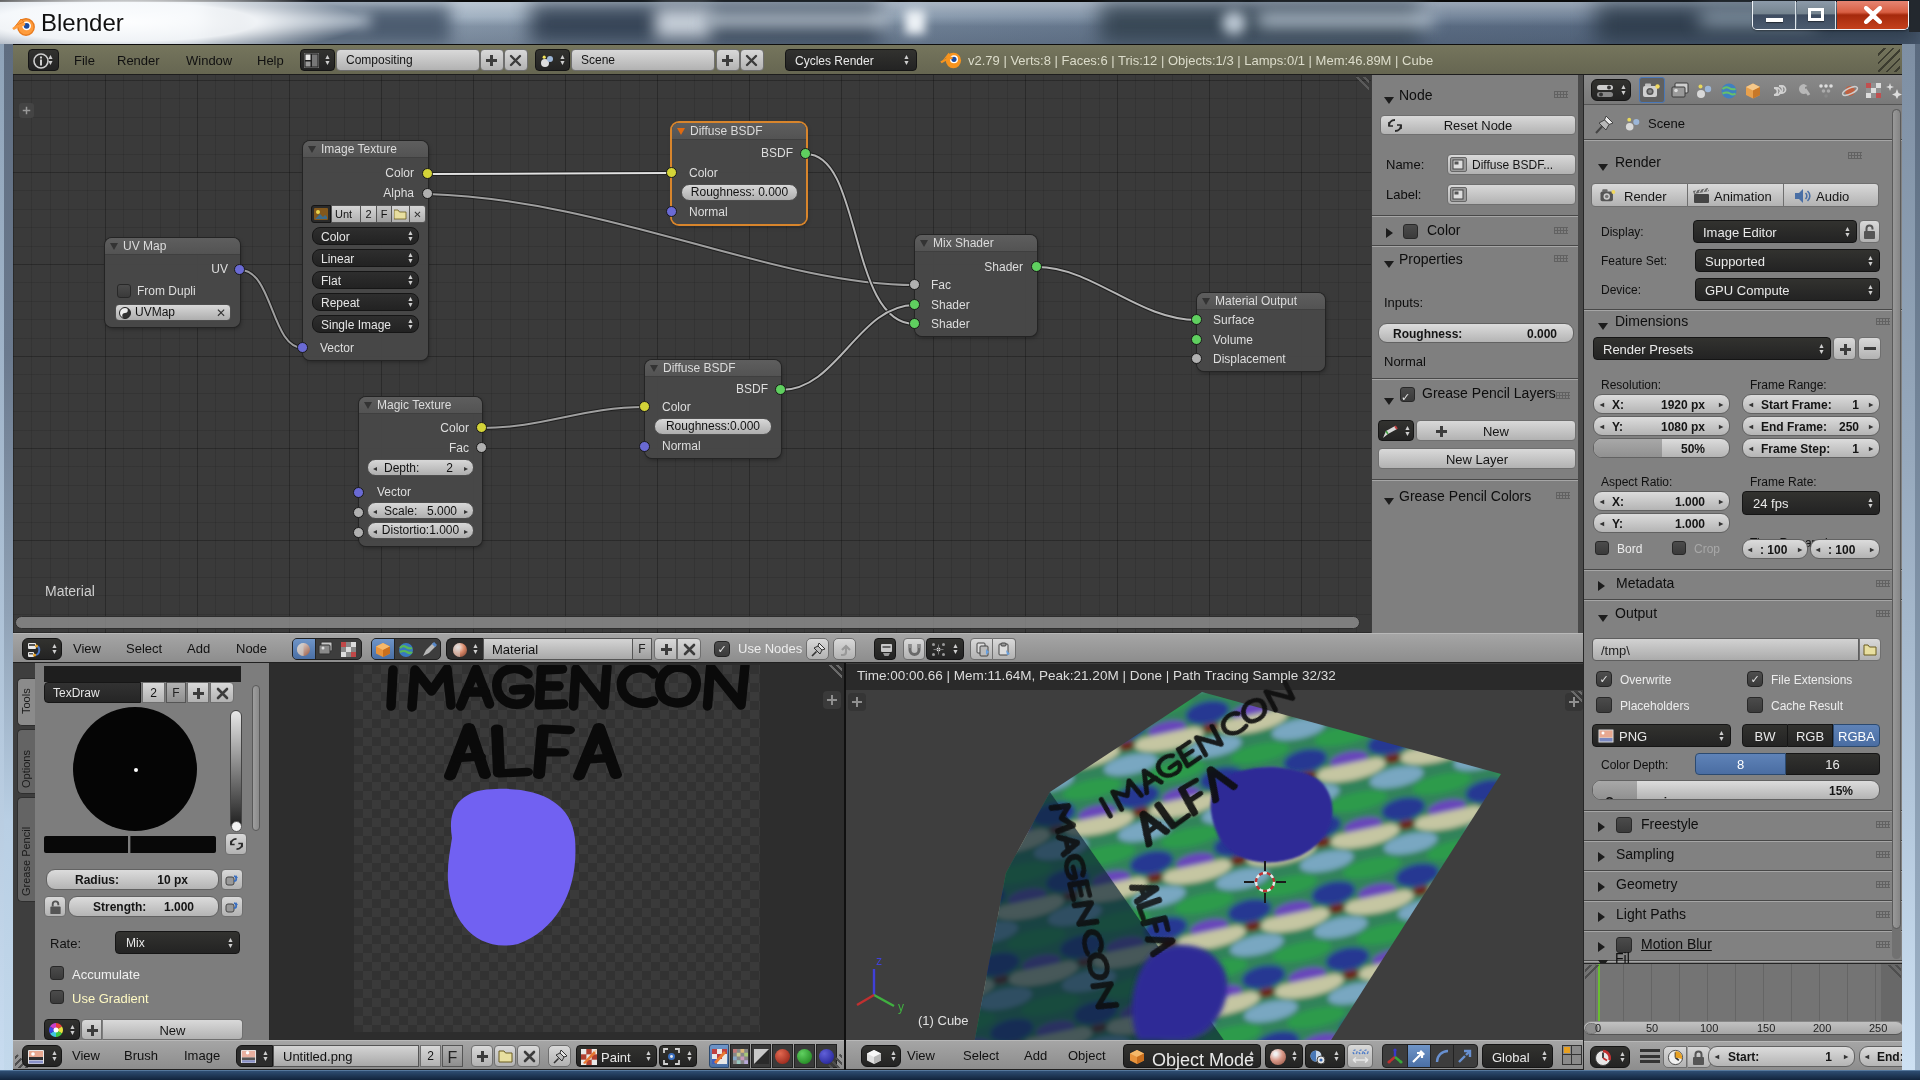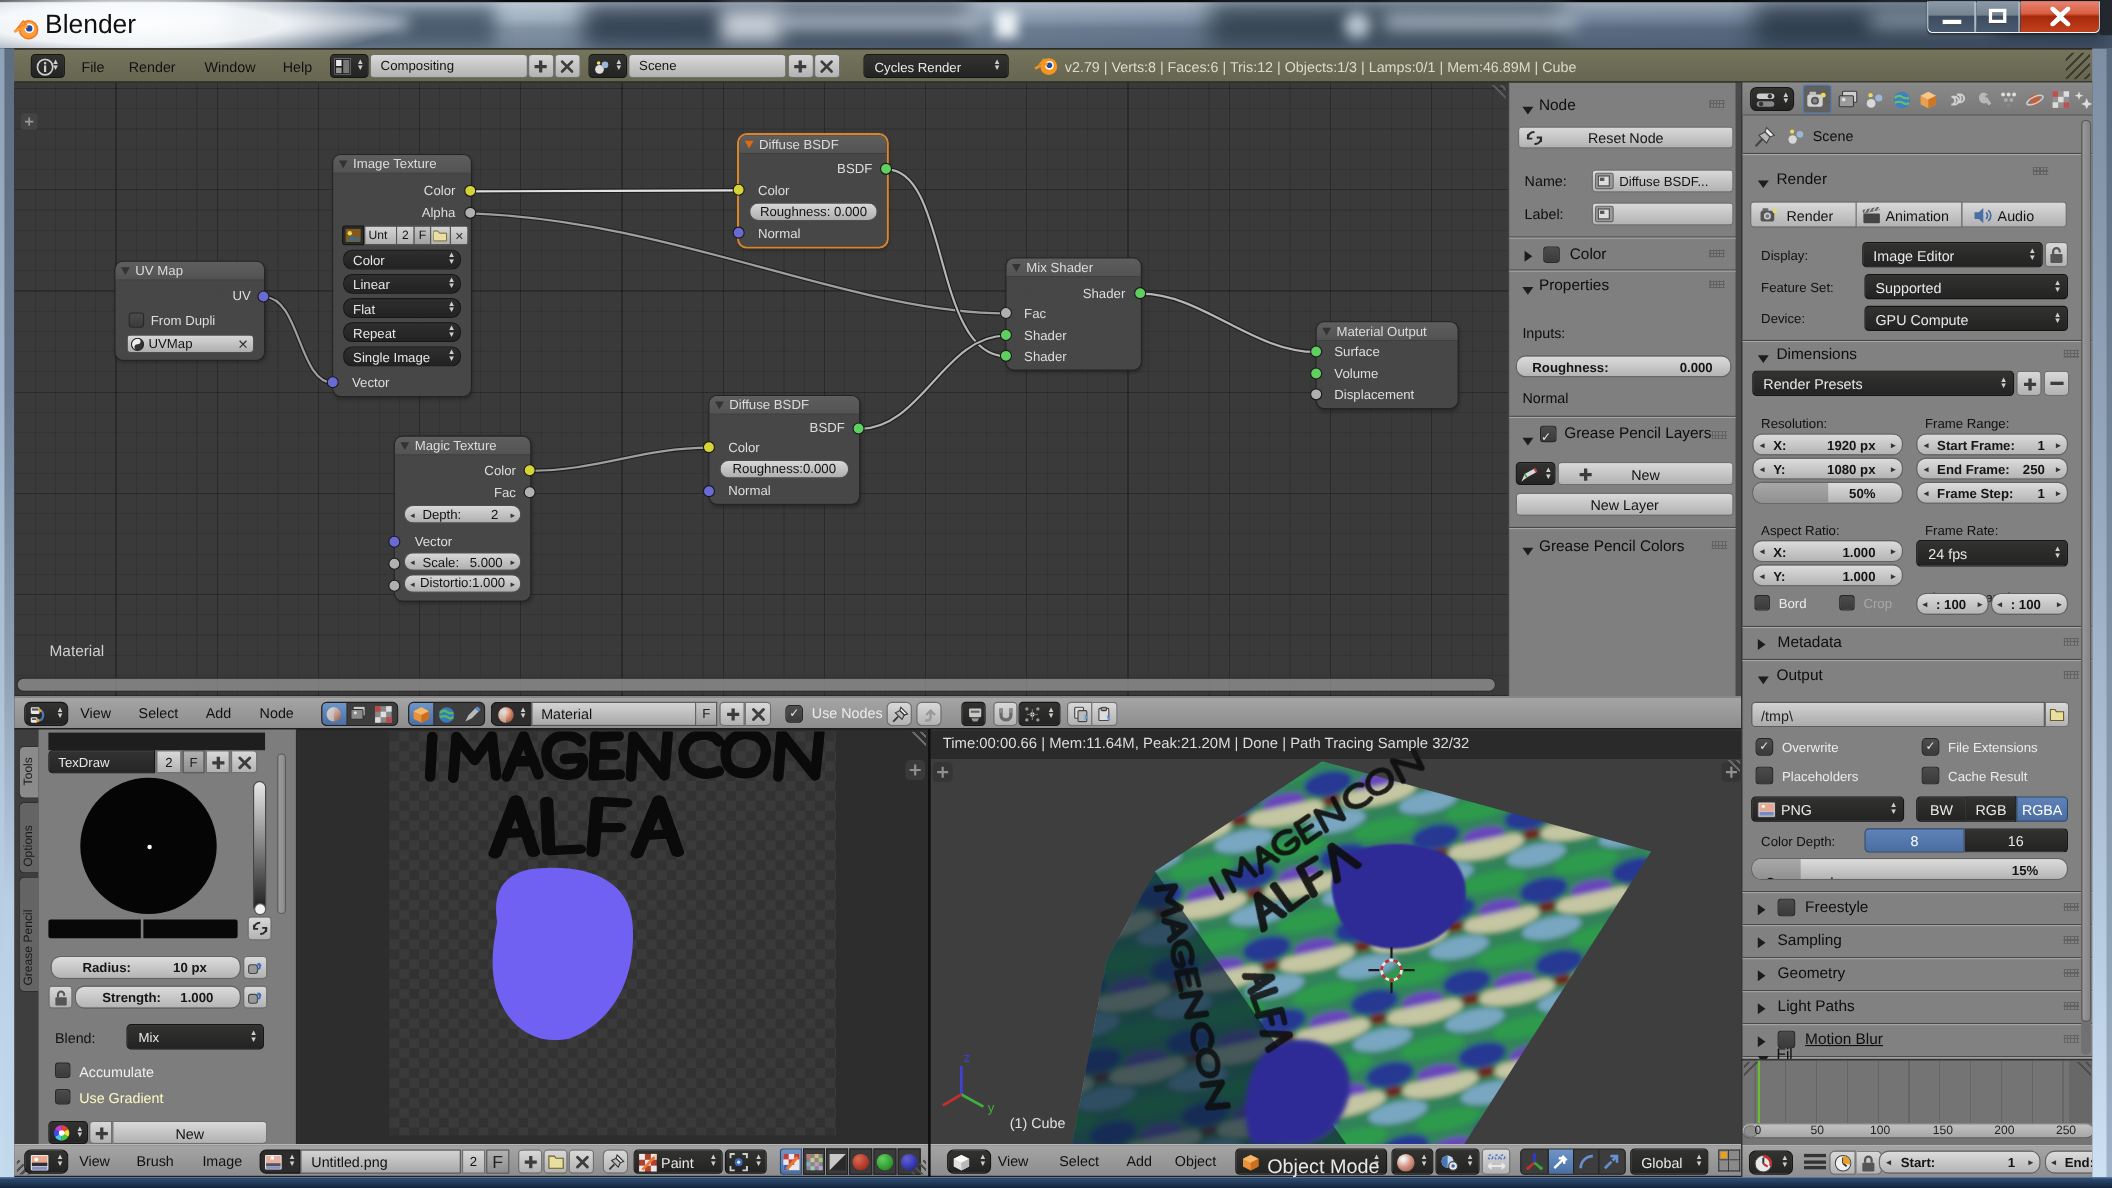"Blend:" div.abs { text: Blend -> Rate }
